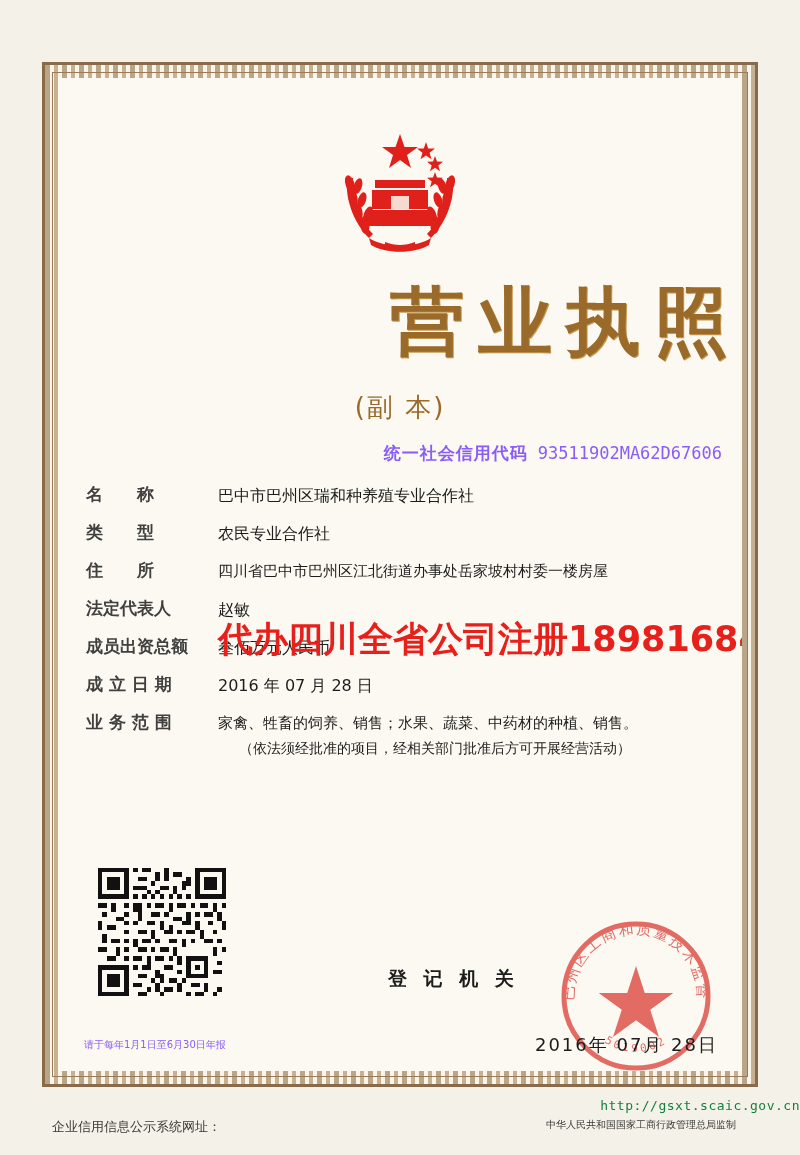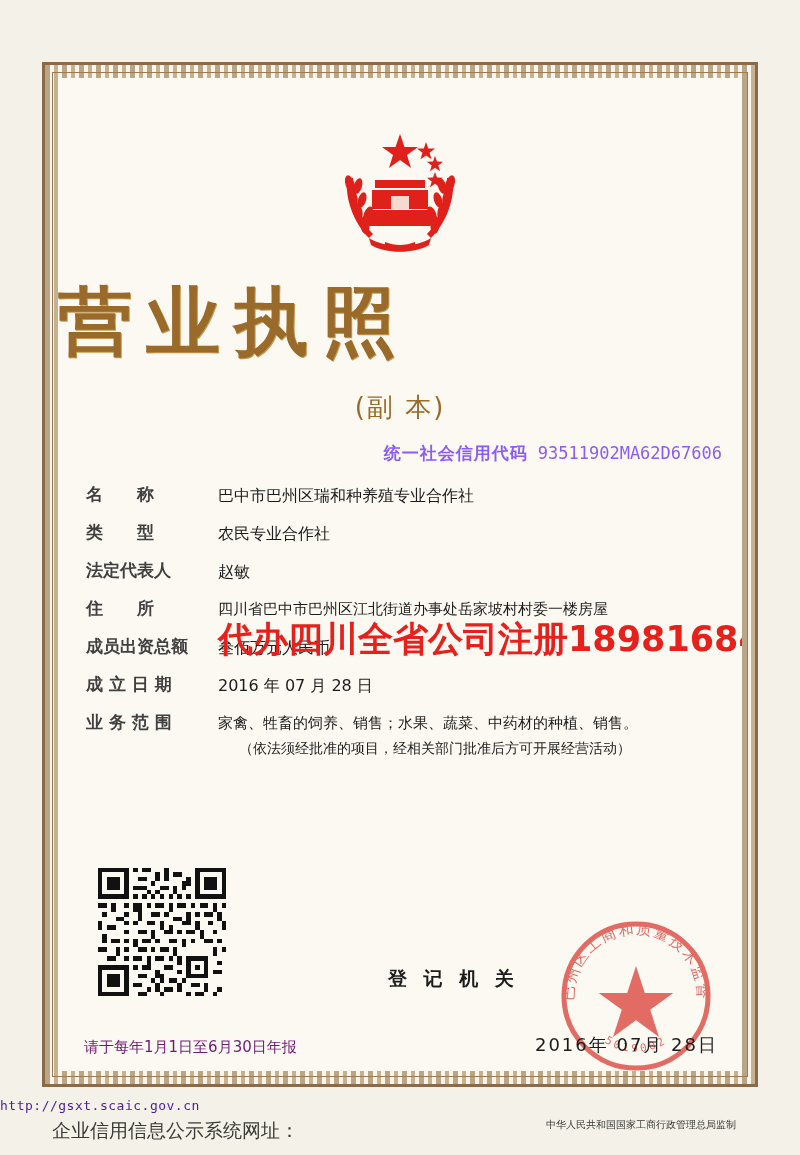"营业执照" .doc-title { text-align: left -> right }
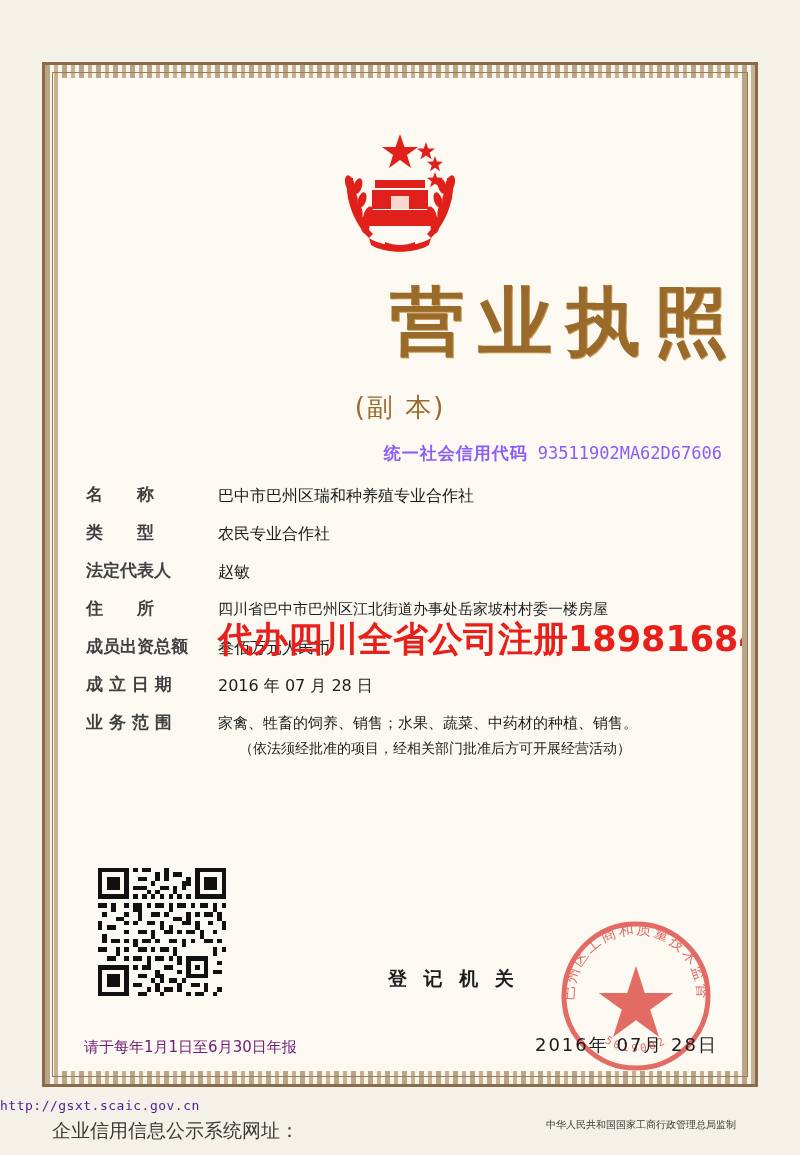"法定代表人" div.field-row { order: before "住 所" -> after "住 所" }
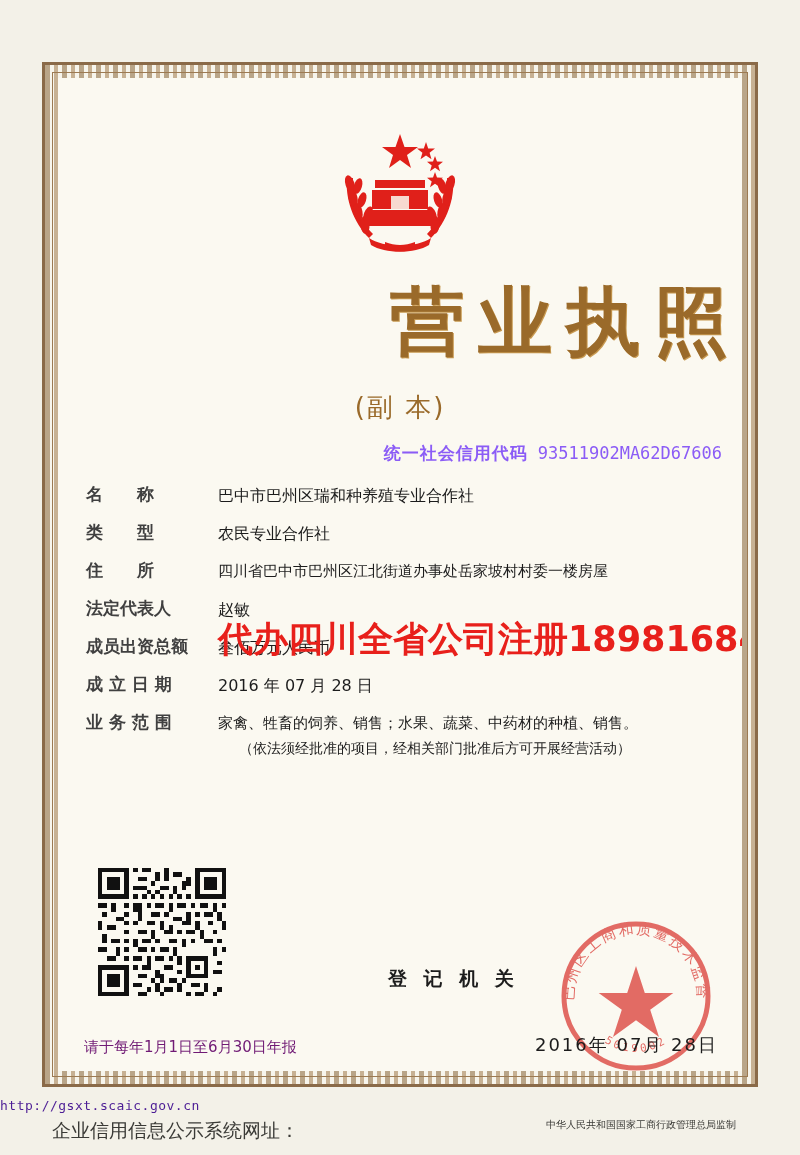"请于每年1月1日至6月30日年报" .annual-note { color: #701a75 -> #8b5cf6; font-size: 15px -> 10px }
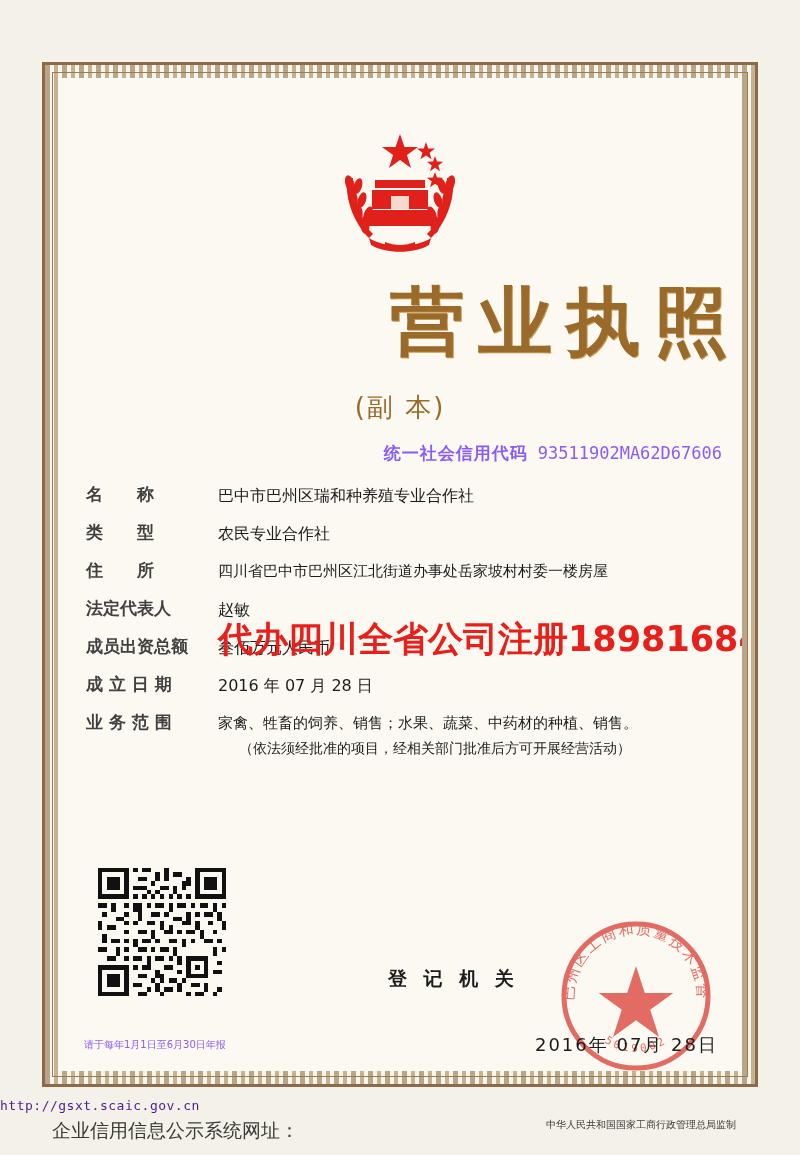"http://gsxt.scaic.gov.cn" .url-note { color: #4c1d95 -> #15803d; text-align: left -> right }
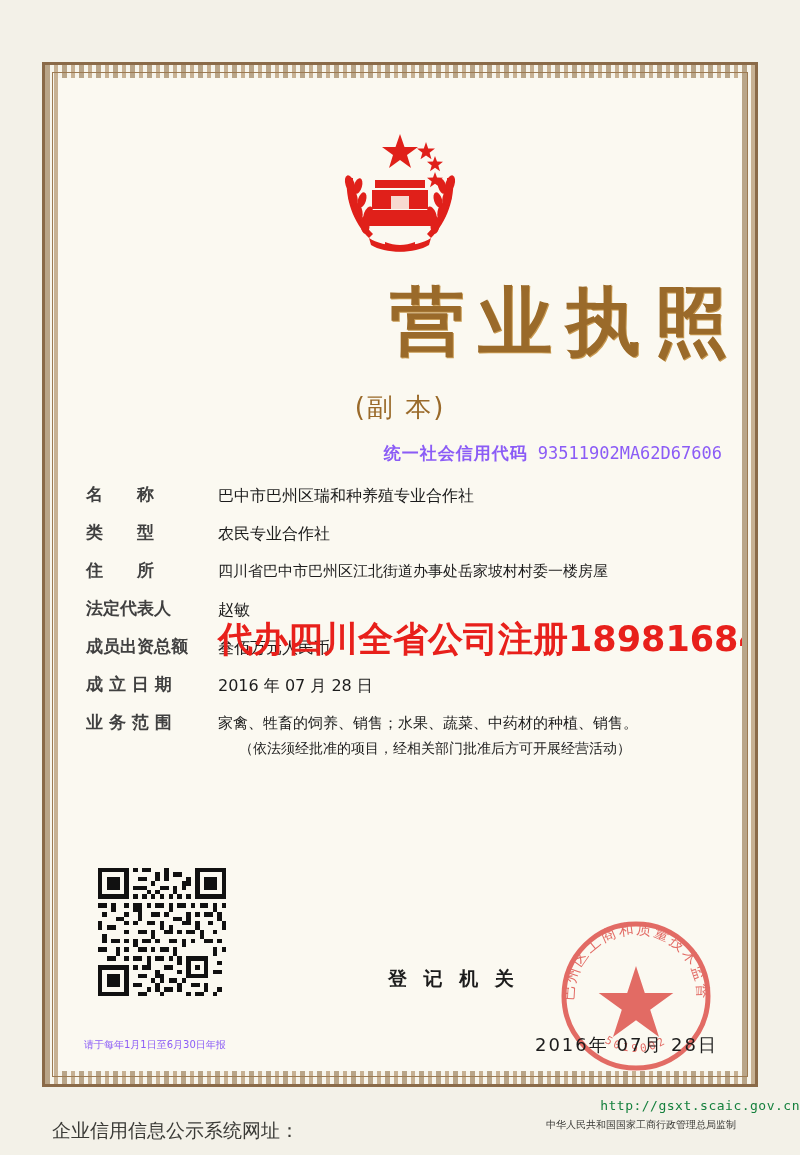"企业信用信息公示系统网址：" .footer-left { font-size: 19px -> 13px }
